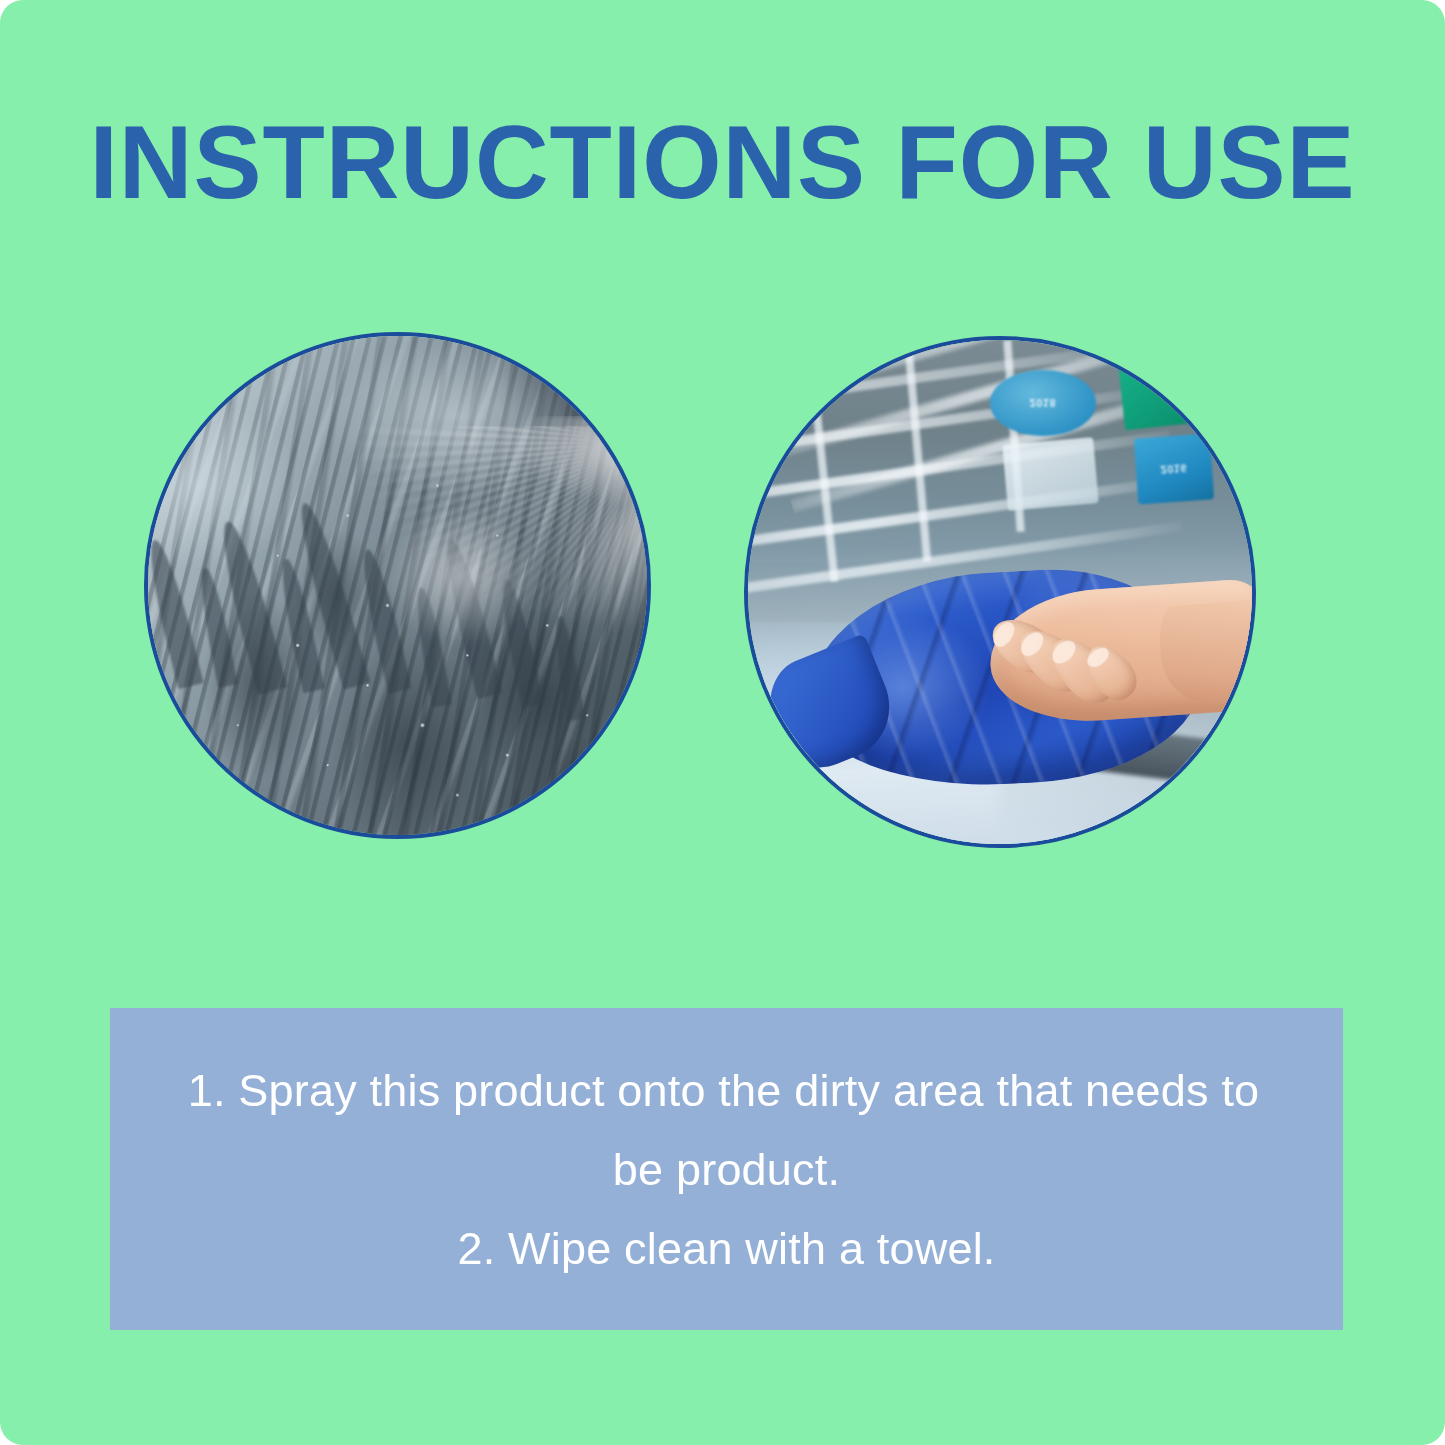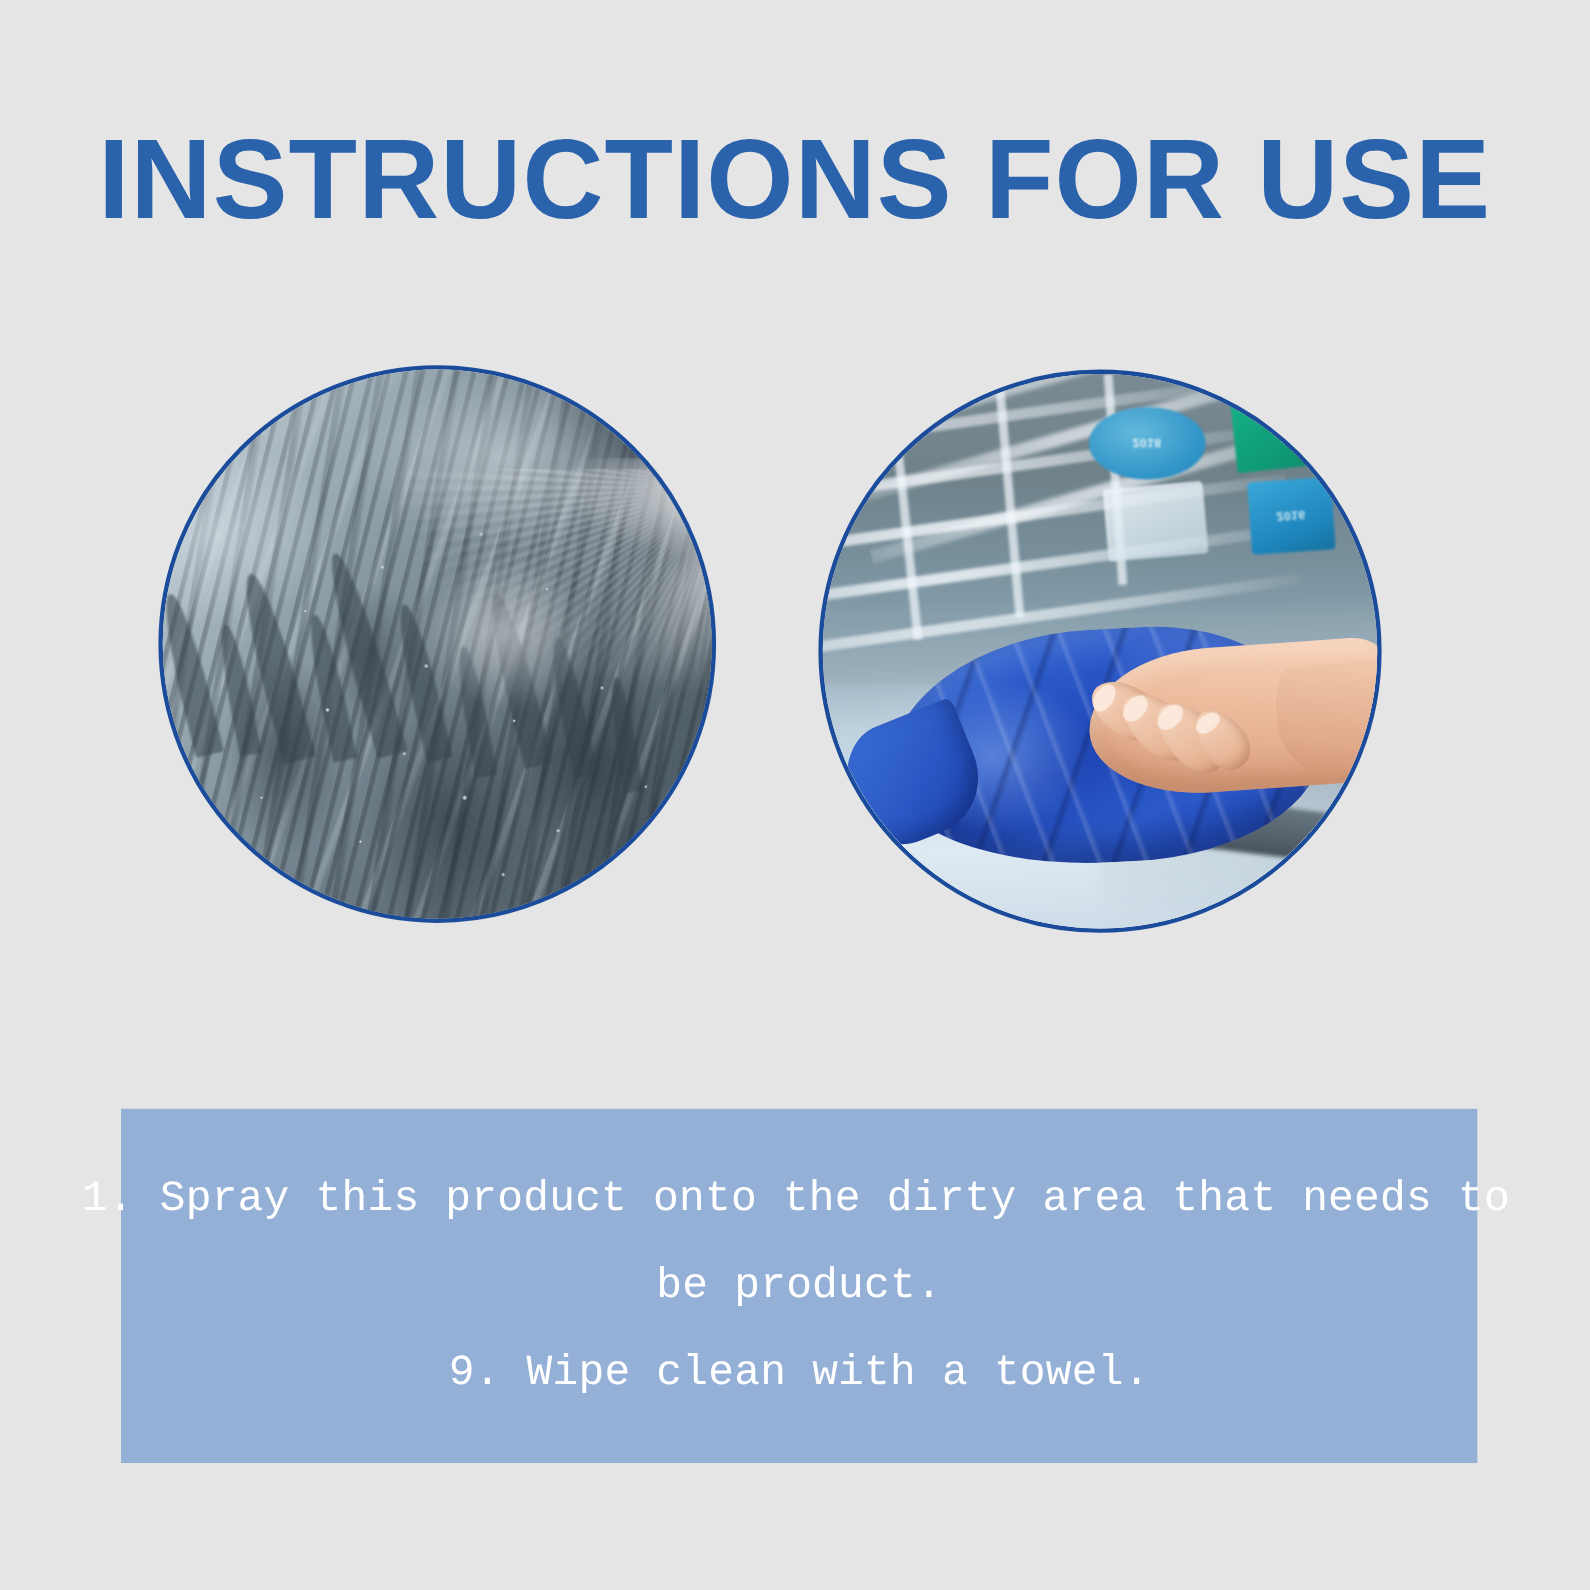"INSTRUCTIONS FOR USE" .page { background: #e5e5e5 -> #86efac; border-radius: none -> 23px }
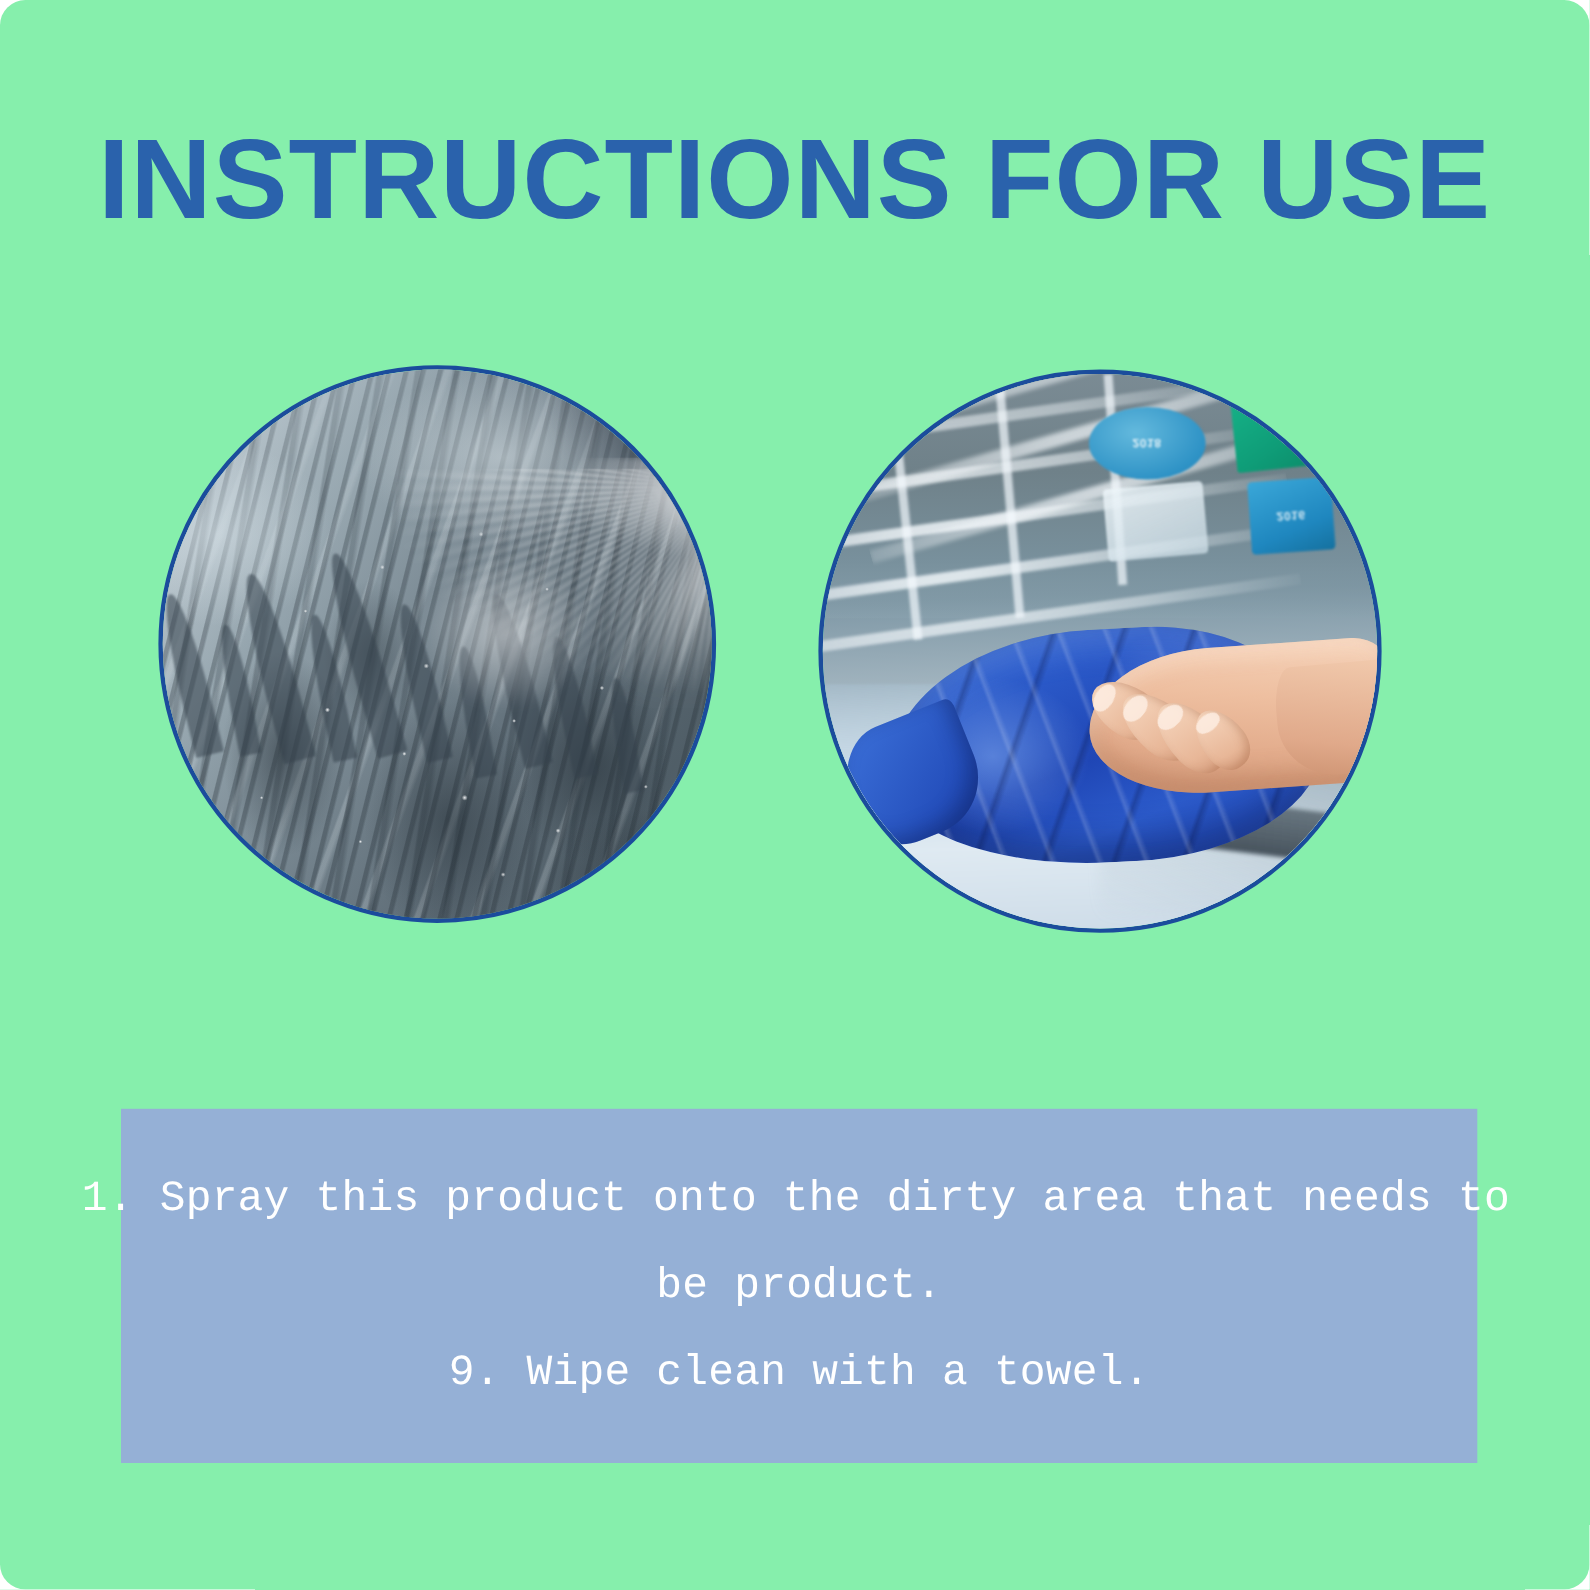"1. Spray this product onto" .instr-line { font-family: Liberation Mono, monospace -> Liberation Sans, sans-serif; font-size: 39px -> 45px }
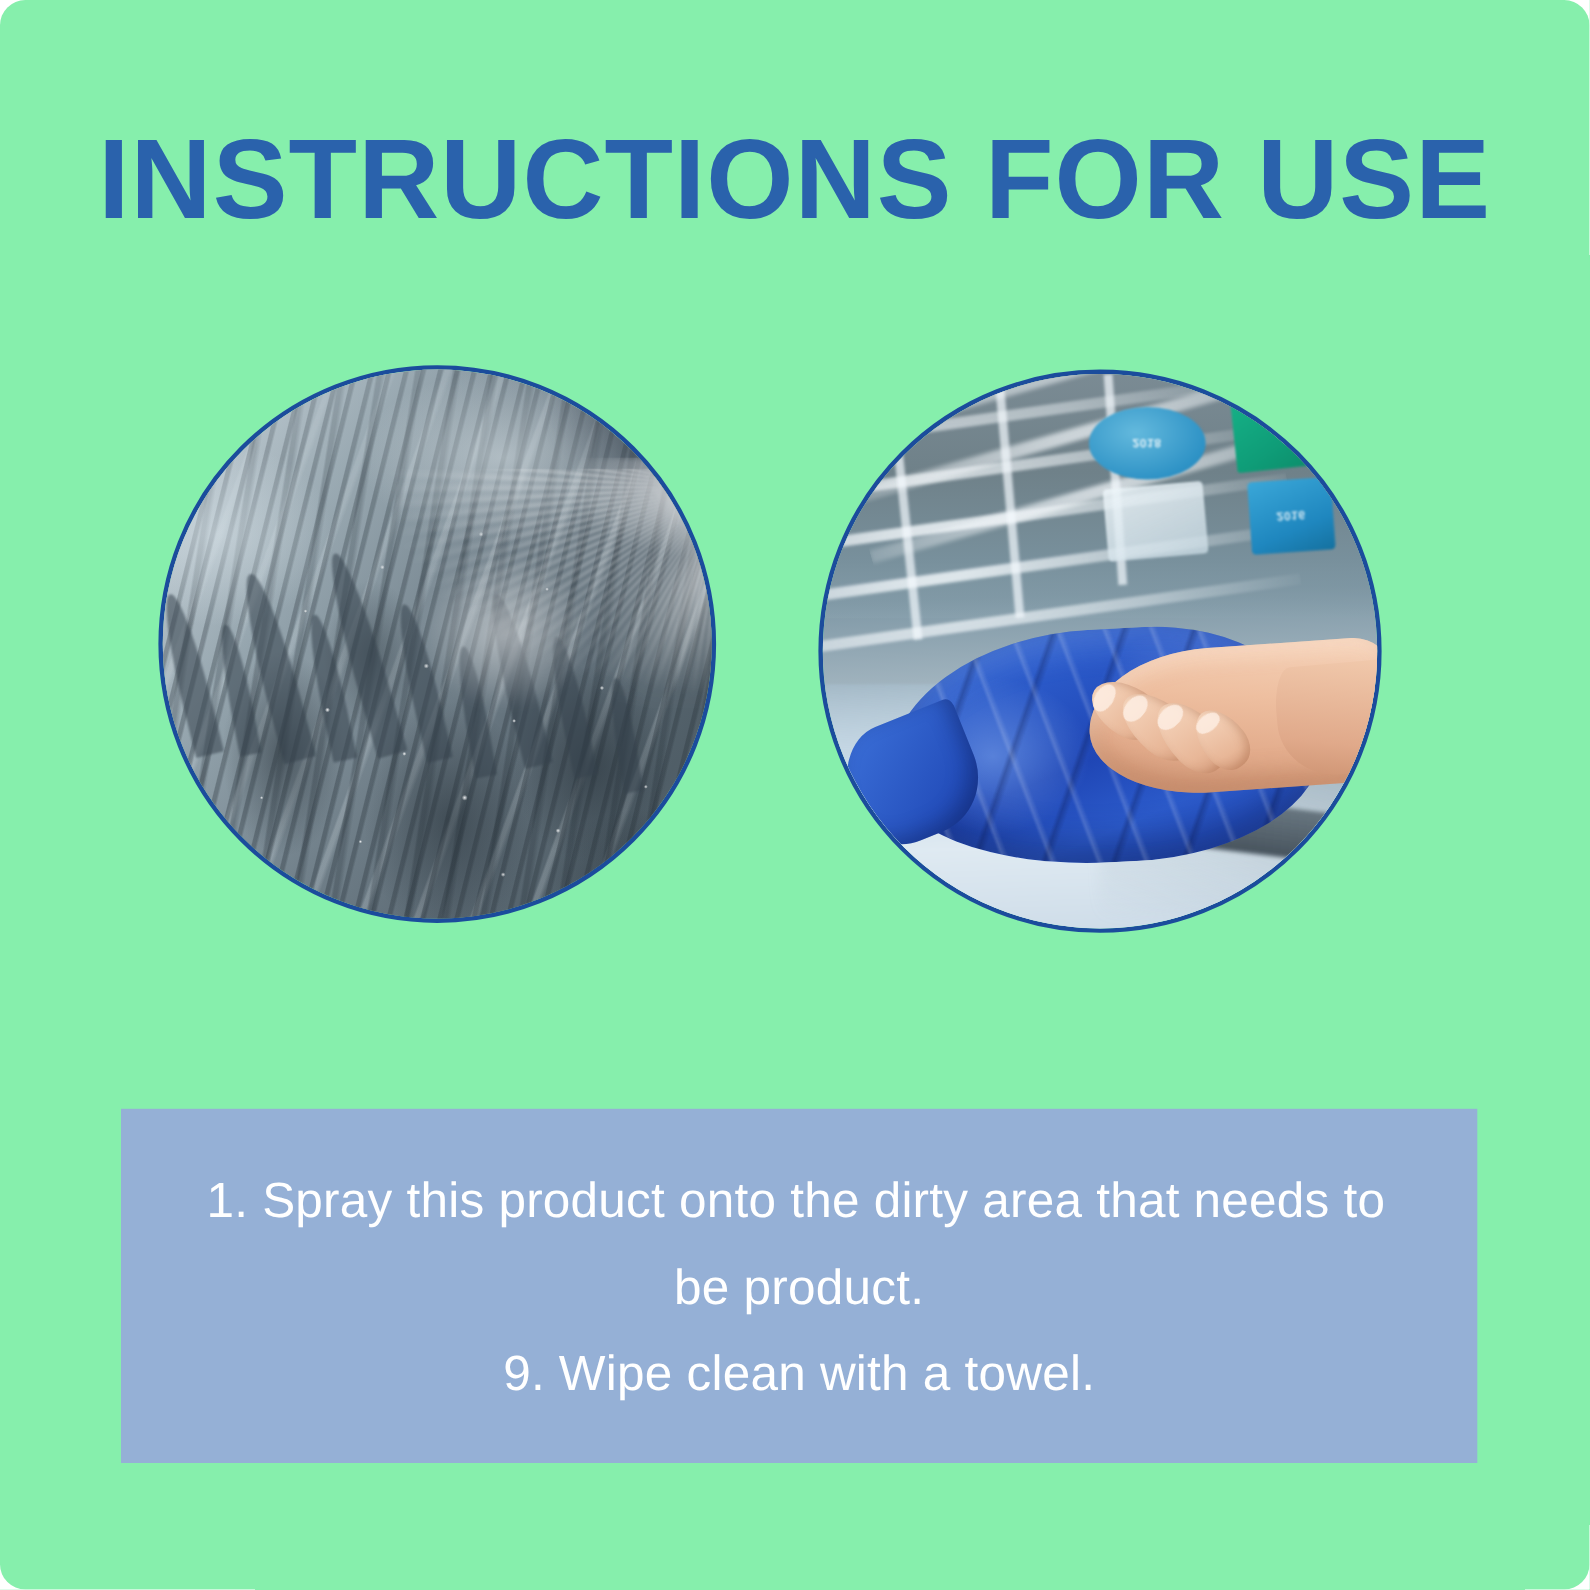"9. Wipe clean with a" div.instr-line { text: 9 -> 2 }
